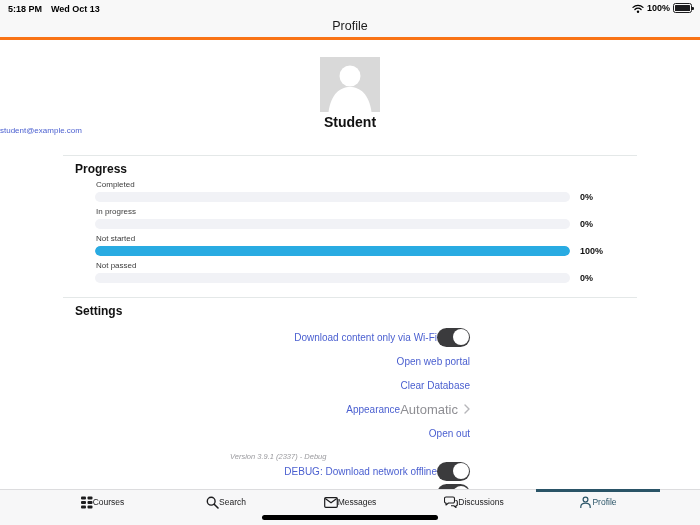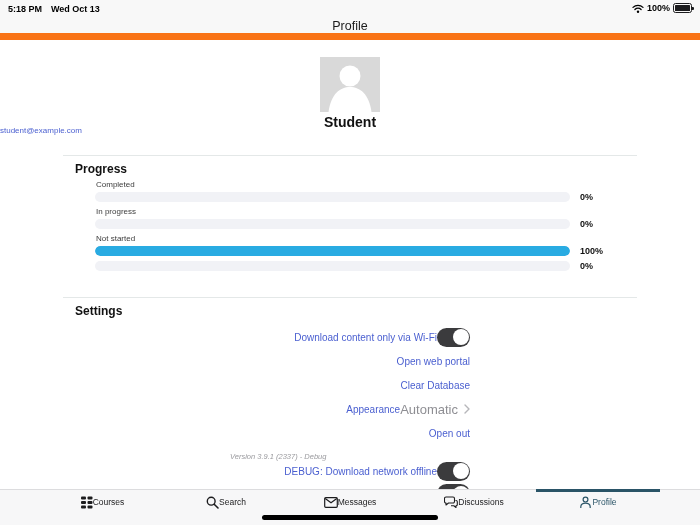"5:18 PM" .topbar { border-bottom: 7px solid #f97316 -> 3px solid #f97316 }
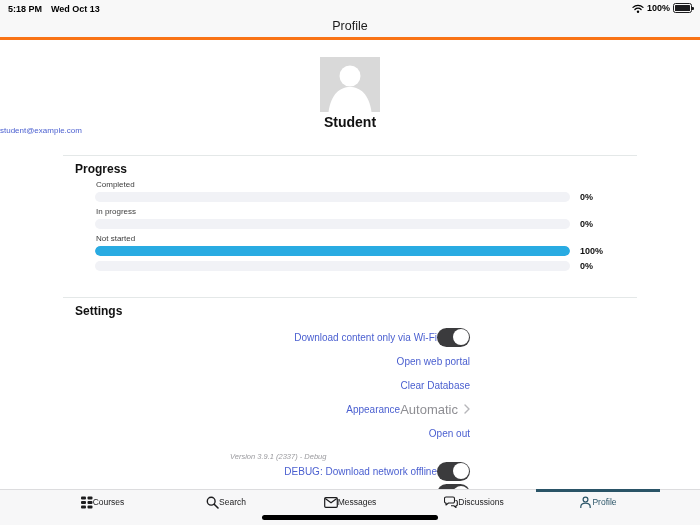"Not passed" div.p-label { html: none -> <div>Not passed</div> }
